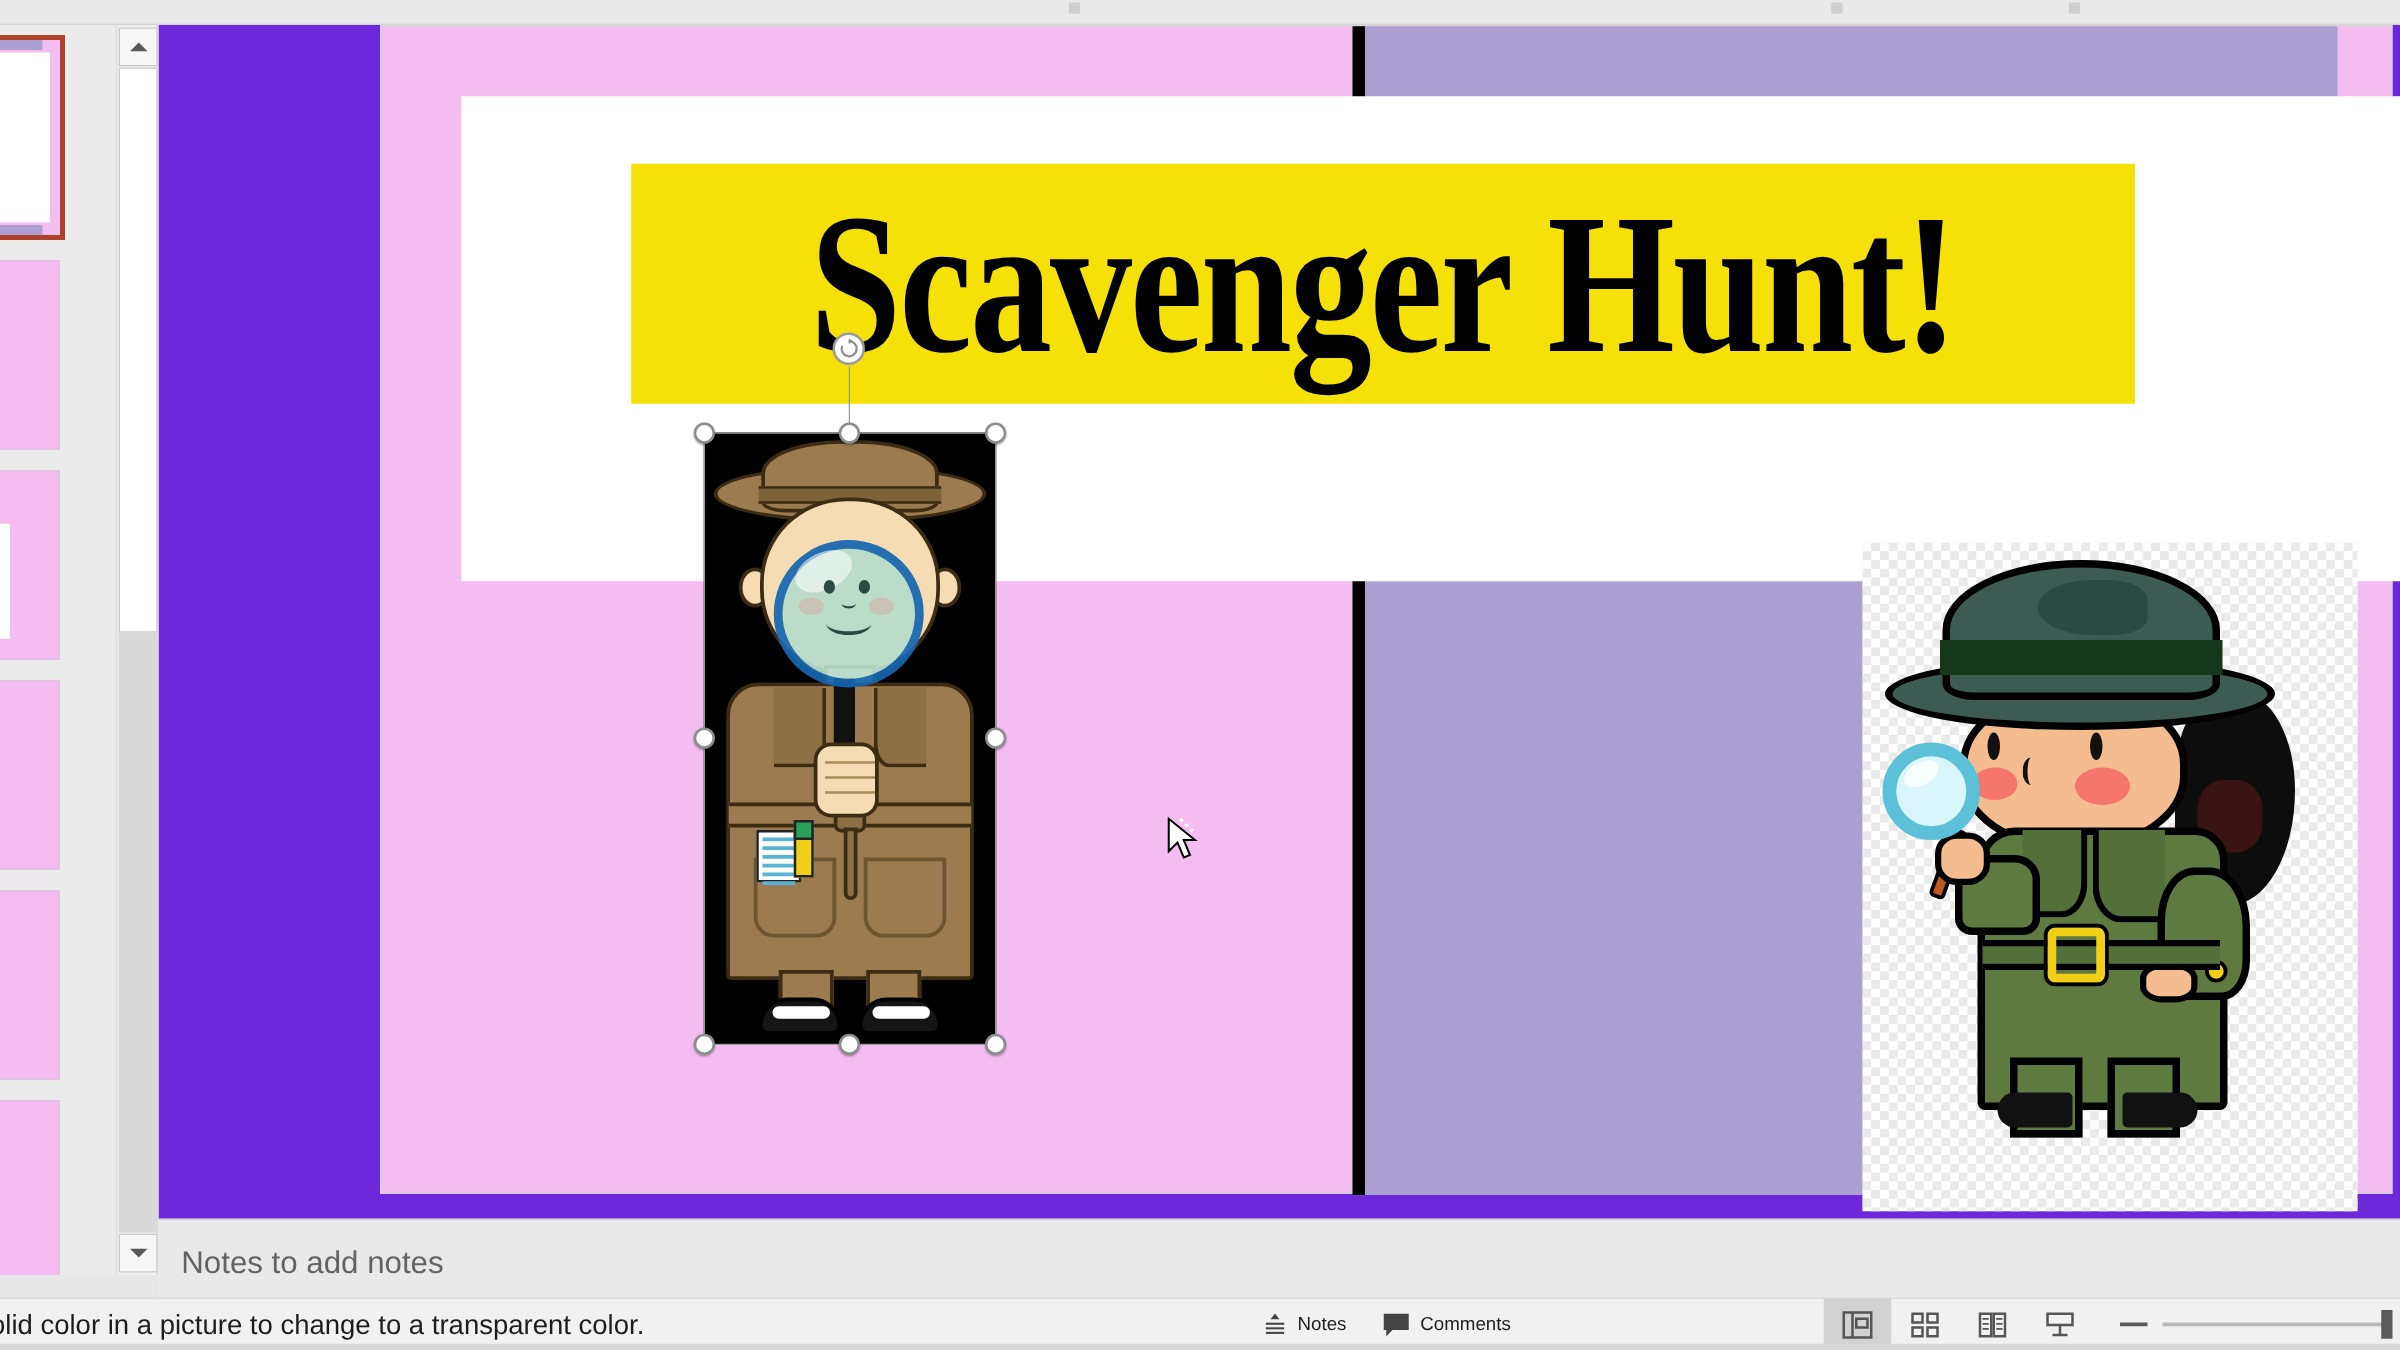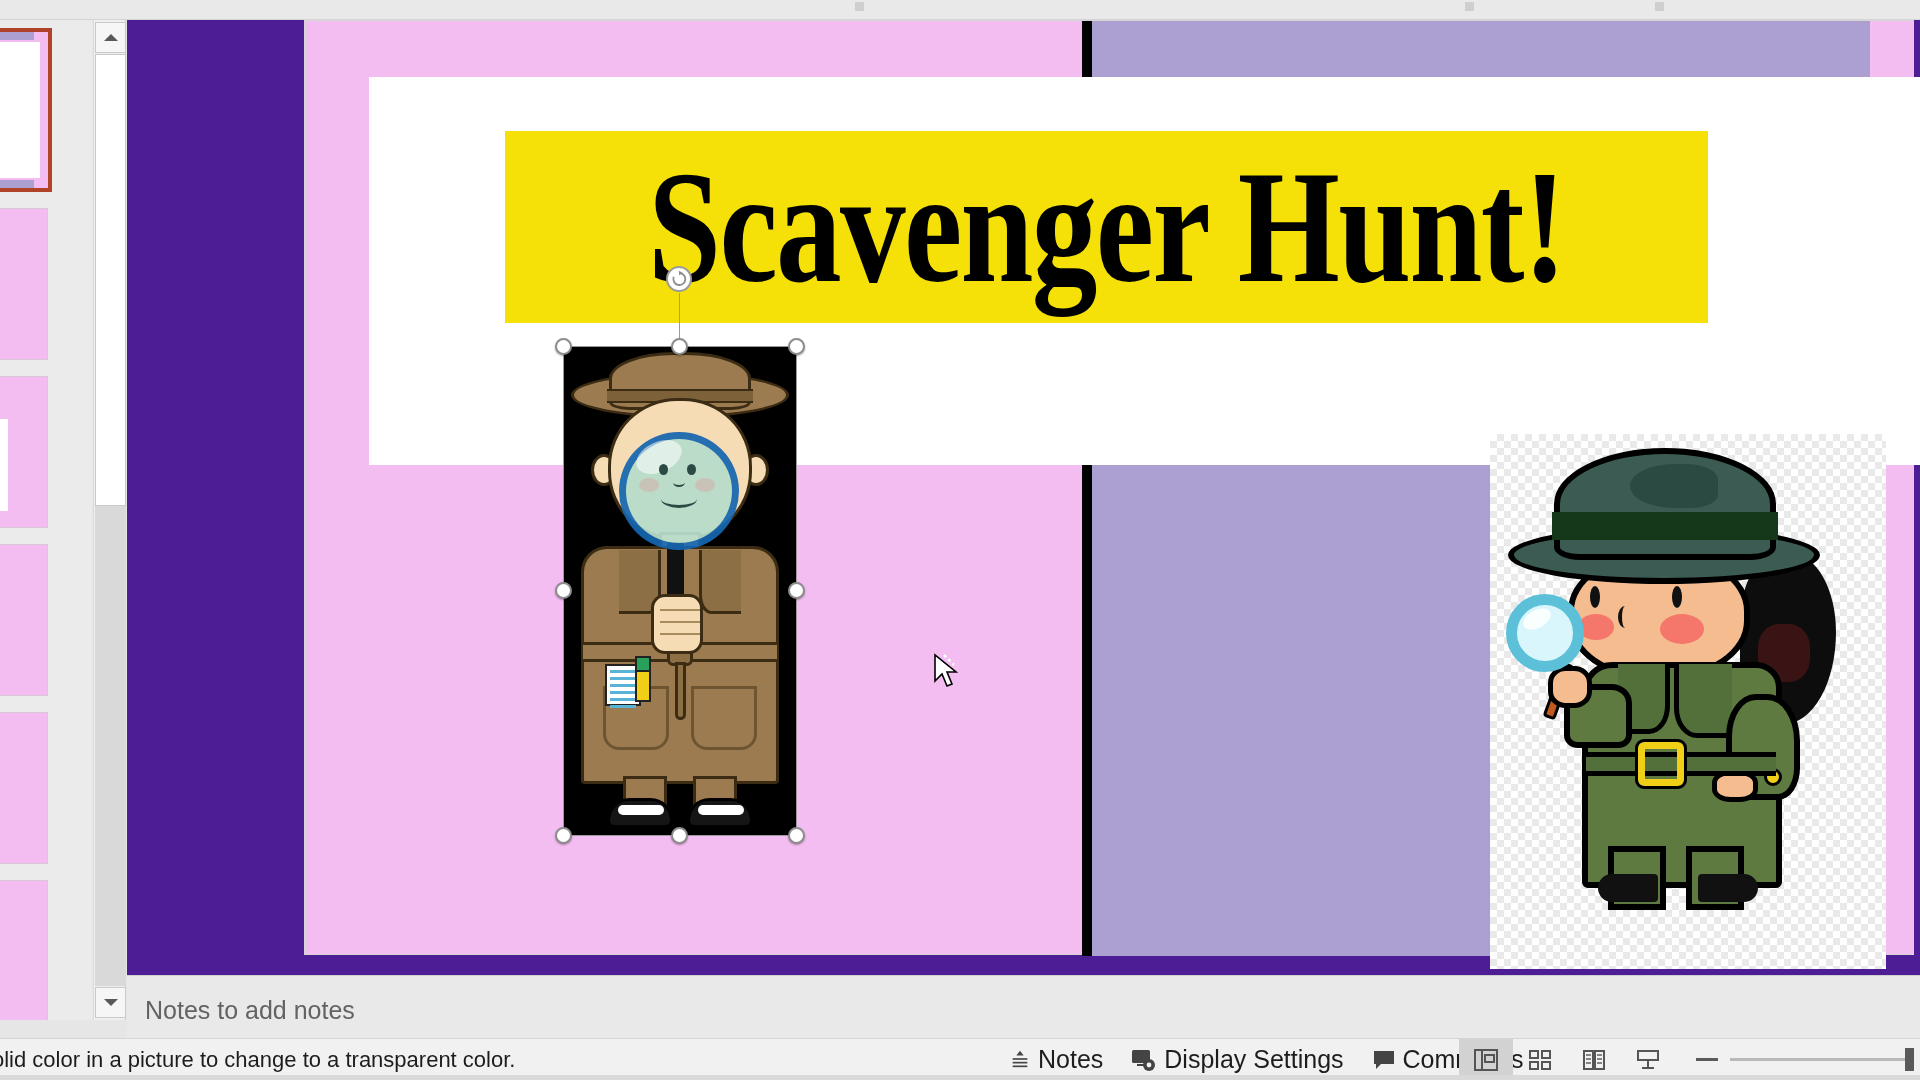"Scavenger Hunt!" .canvas-area { background: #4c1d95 -> #6d28d9 }
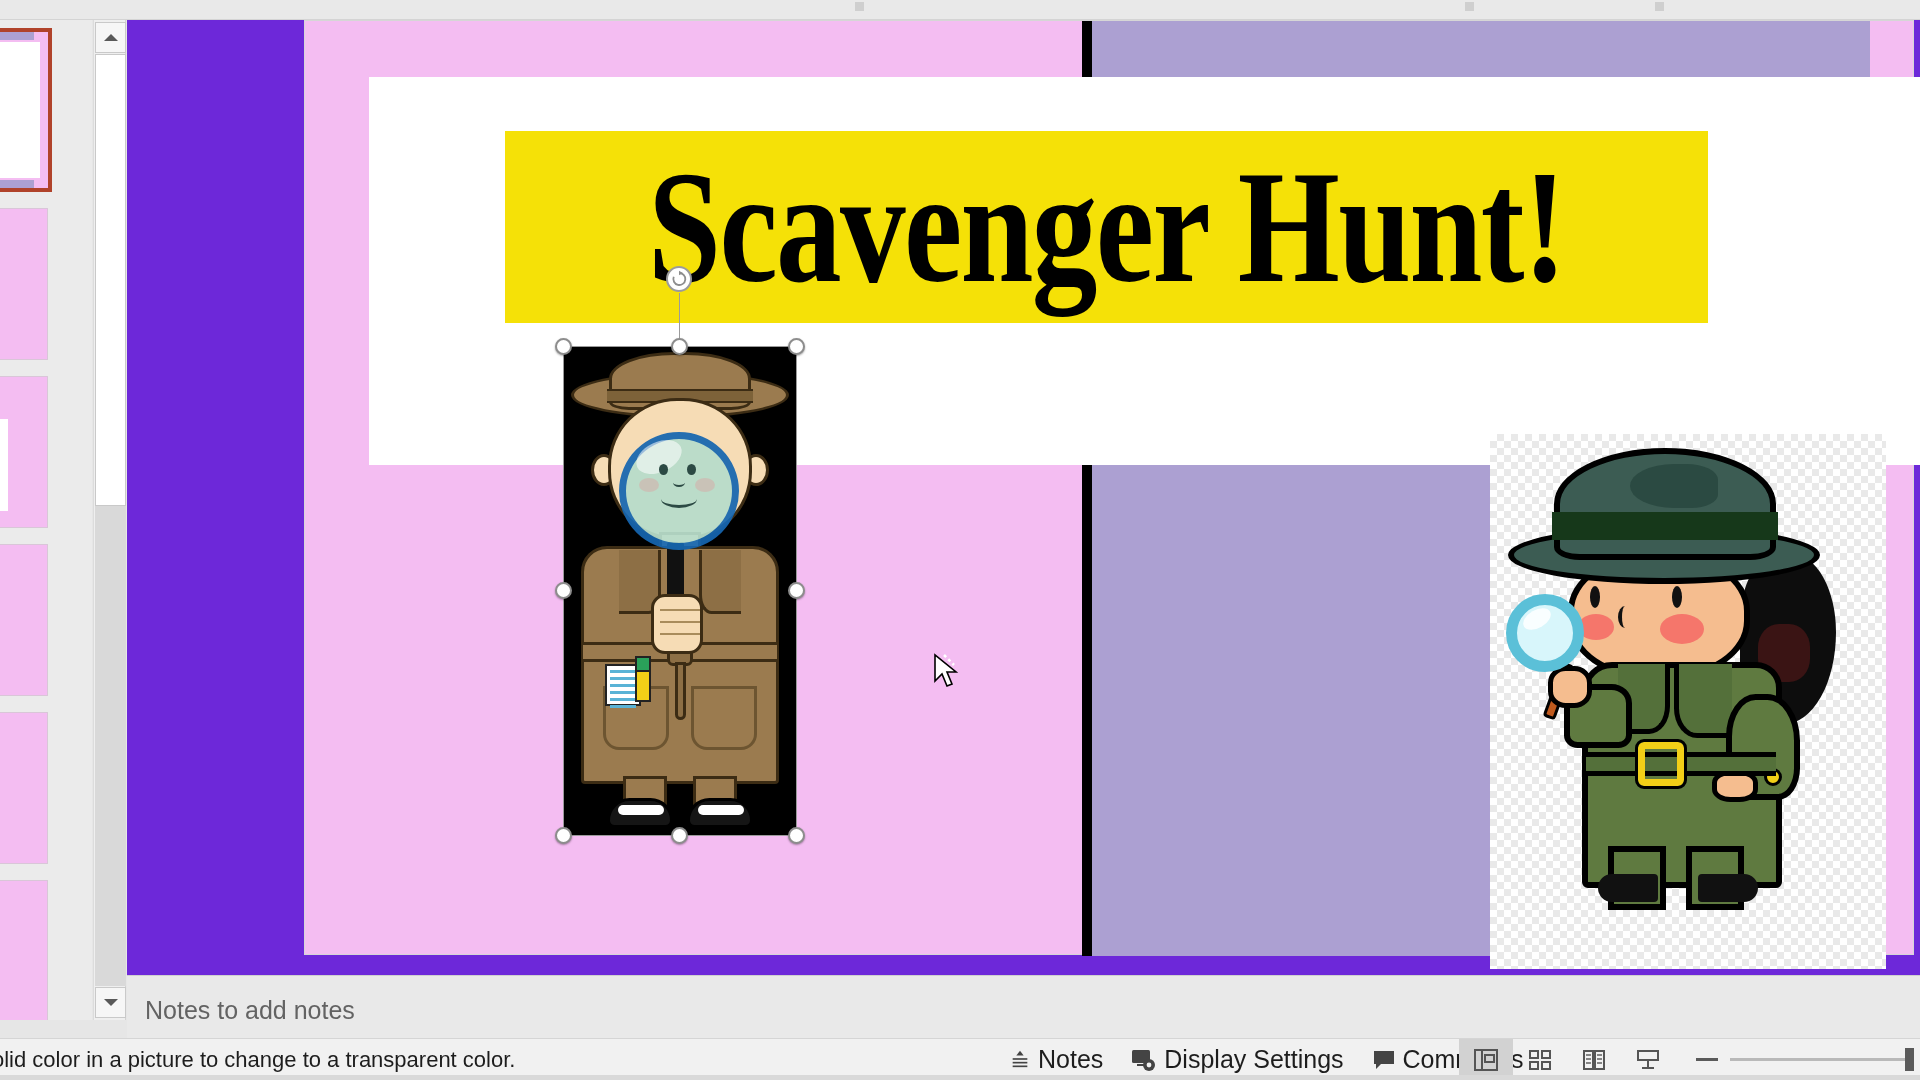"Notes" .sb-item { font-size: 25px -> 15px }
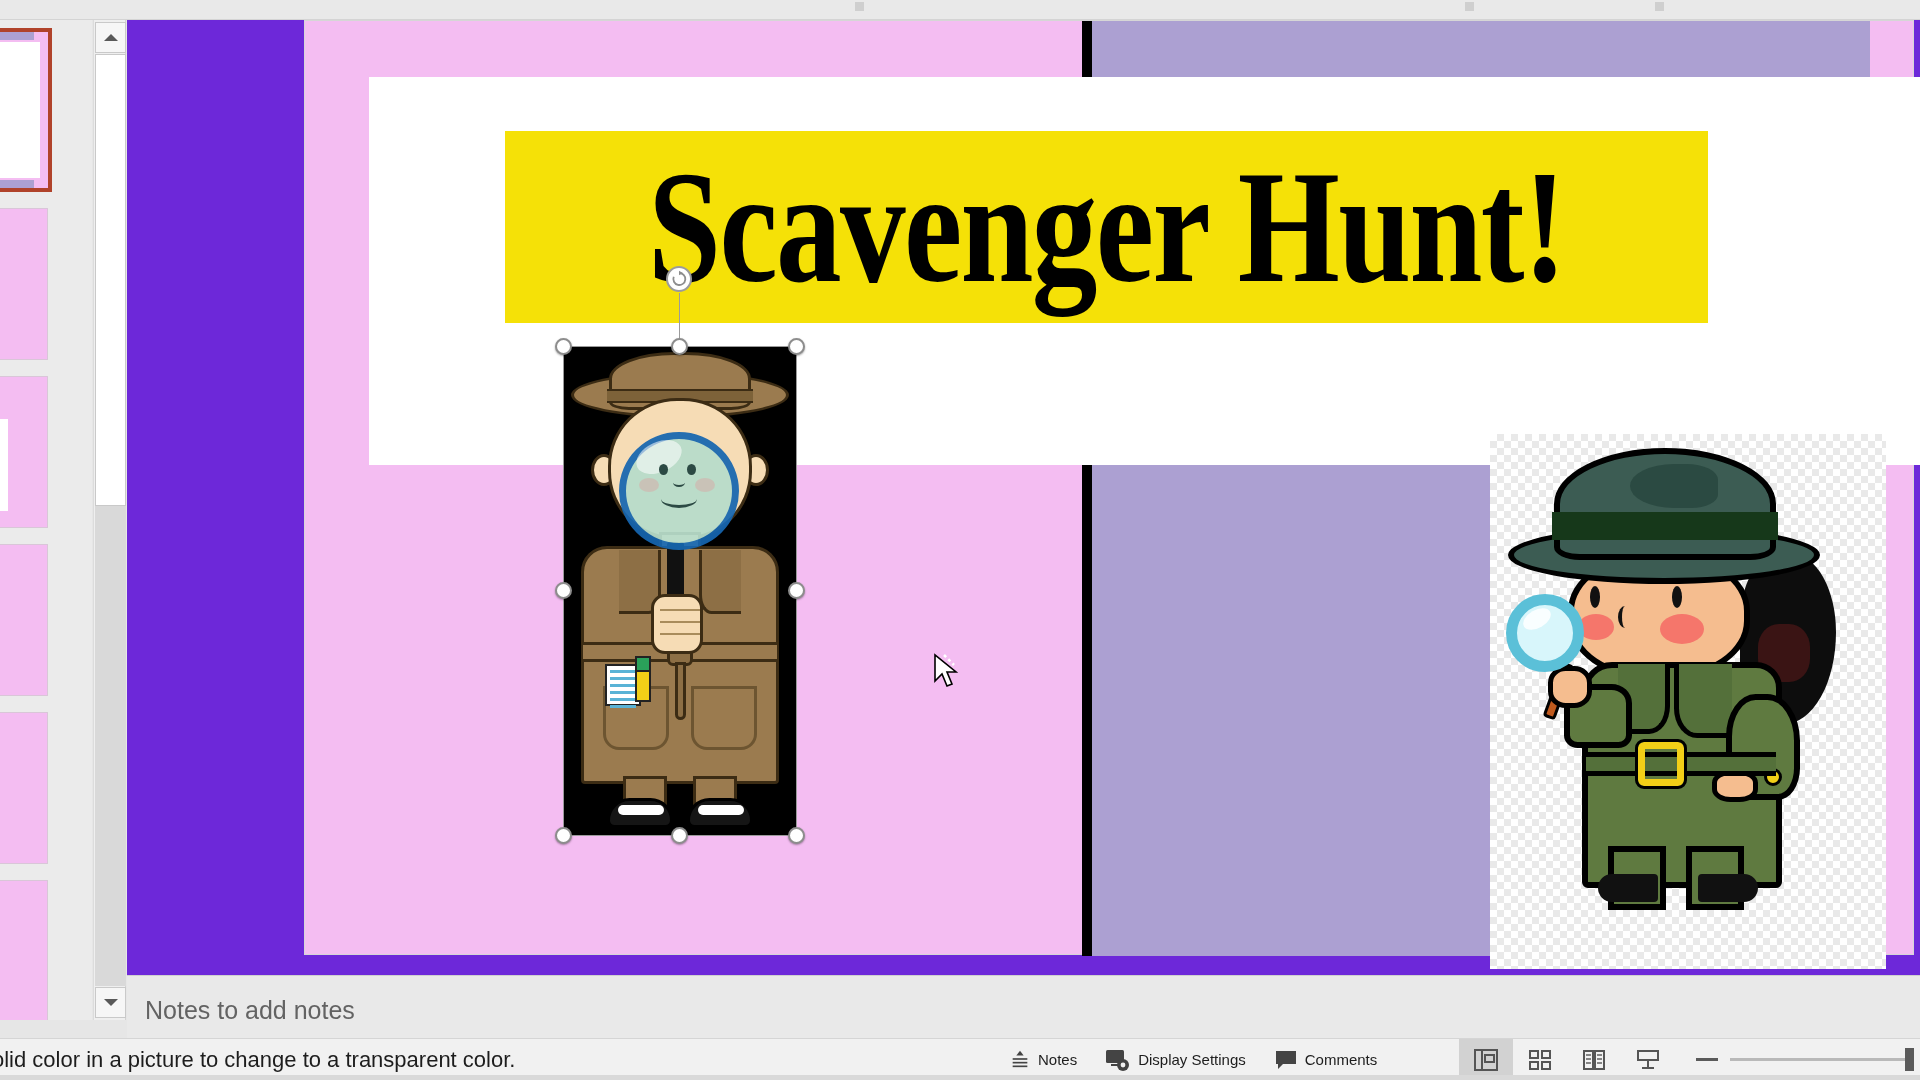"Display Settings" div.sb-item { html: <div> <svg> <rect></rect> <rect></rect> <circle></circle> <circle></circle> </svg> <span>Display Settings</span> </div> -> none }
